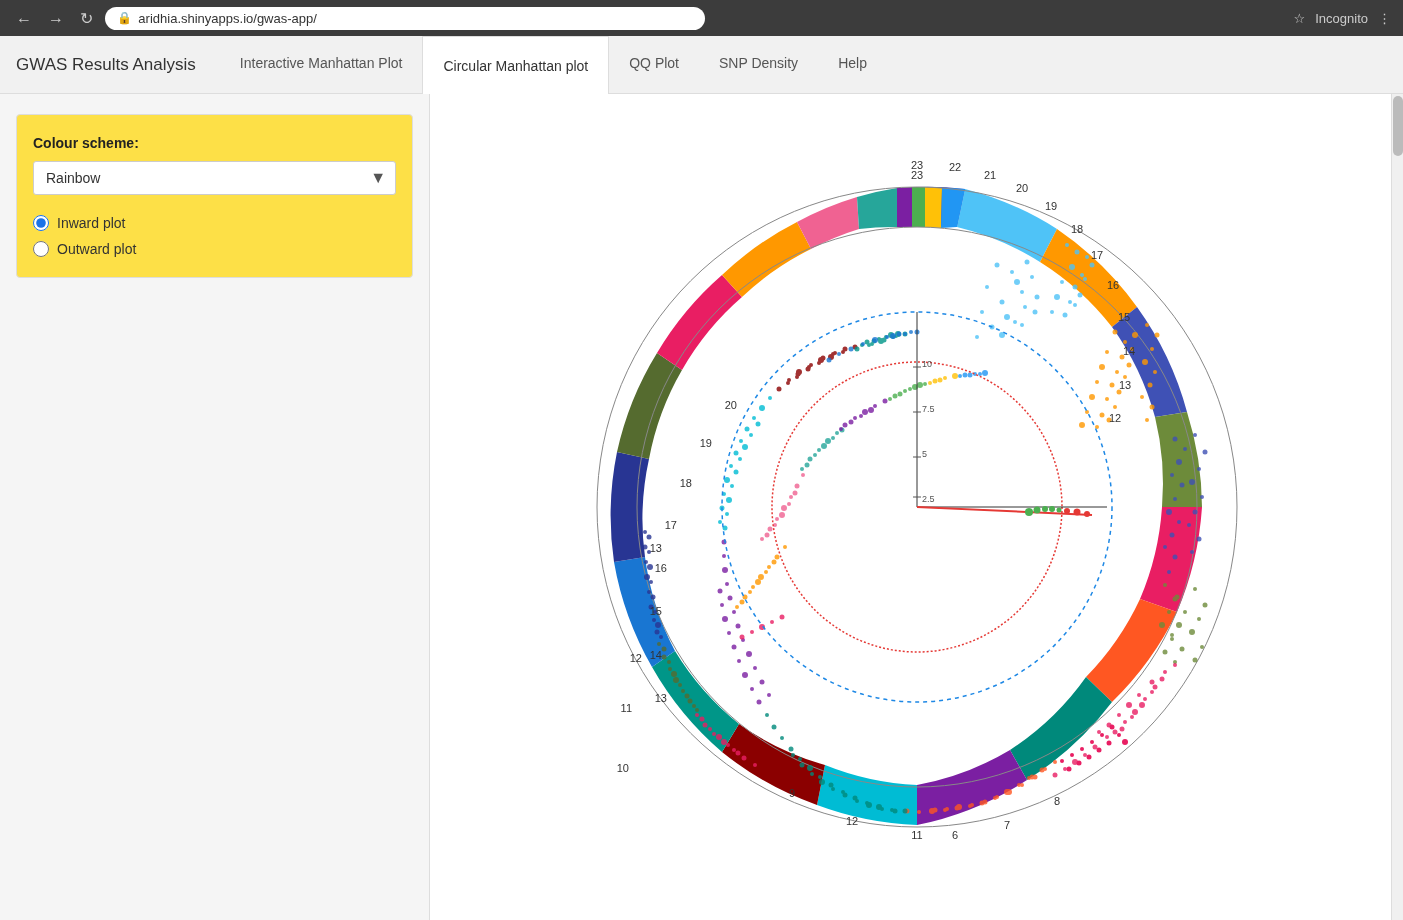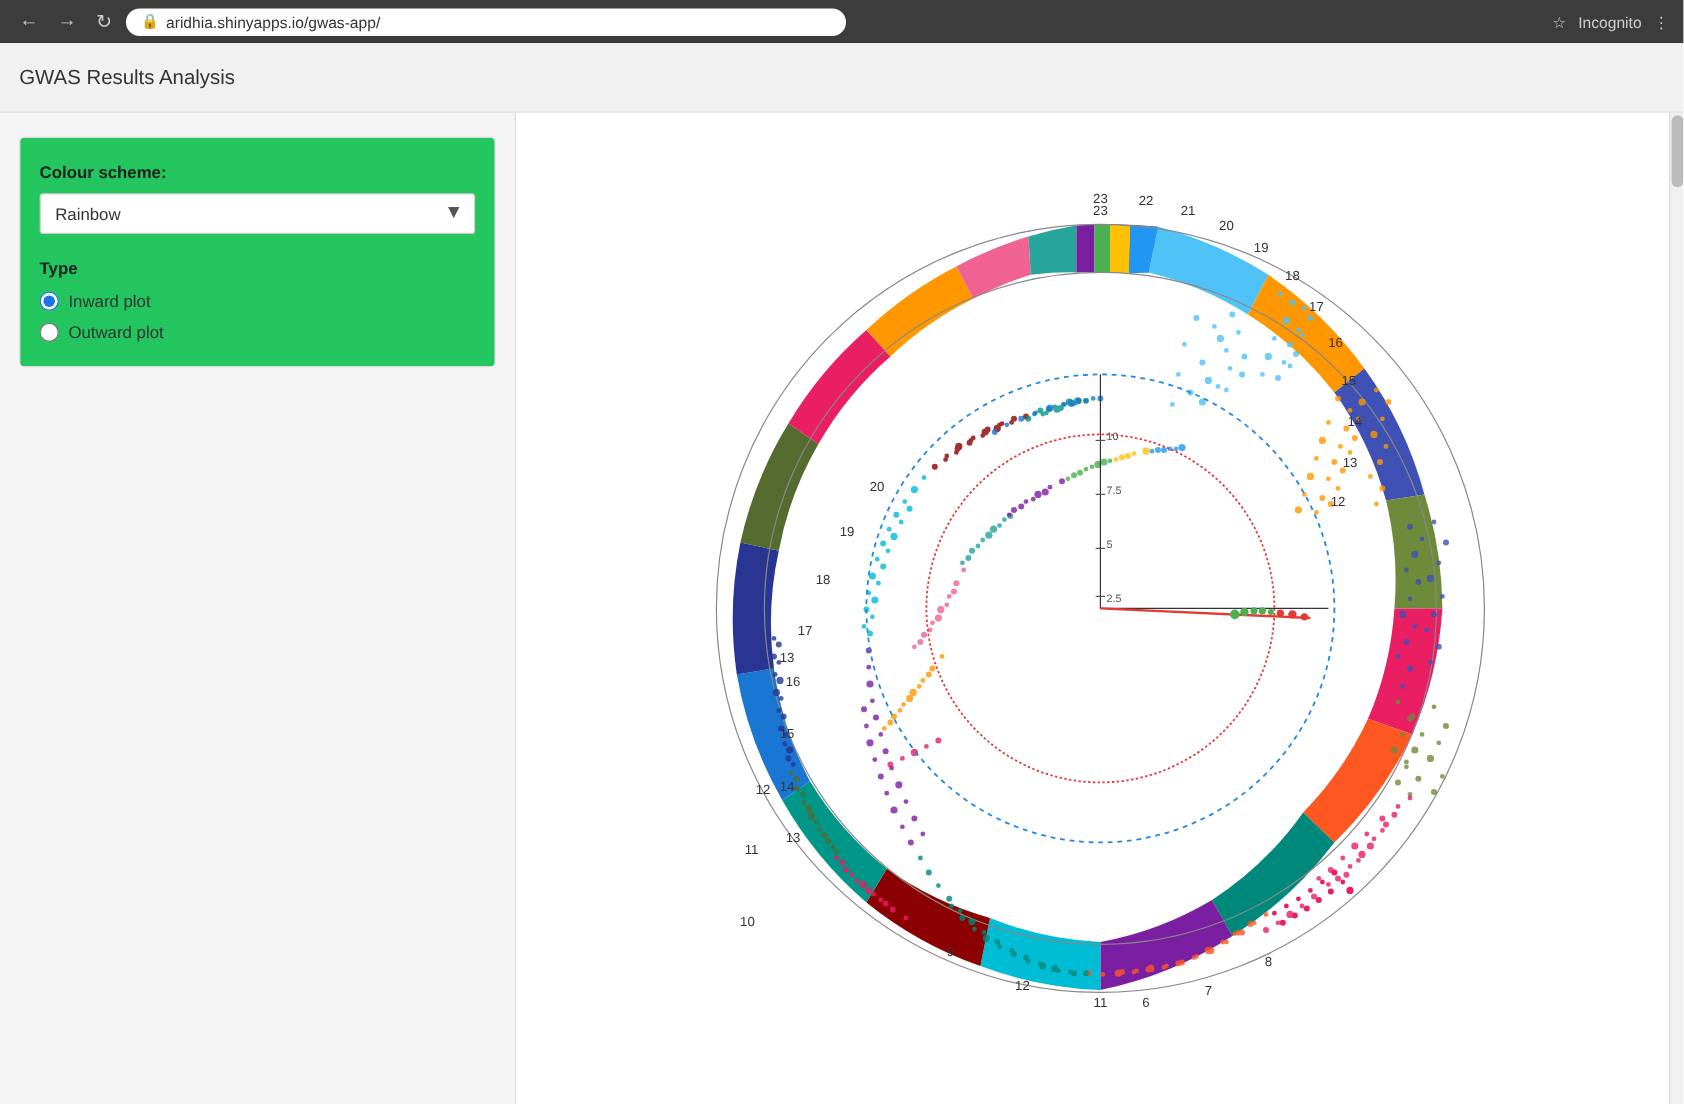"Interactive Manhattan Plot" nav.nav-tabs { html: none -> <nav> <div> <span>Interactive Manhattan Plot</span> </div> <div> <span>Circular Manhattan plot</span> </div> <div> <span>QQ Plot</span> </div> <div> <span>SNP Density</span> </div> <div> <span>Help</span> </div> </nav> }
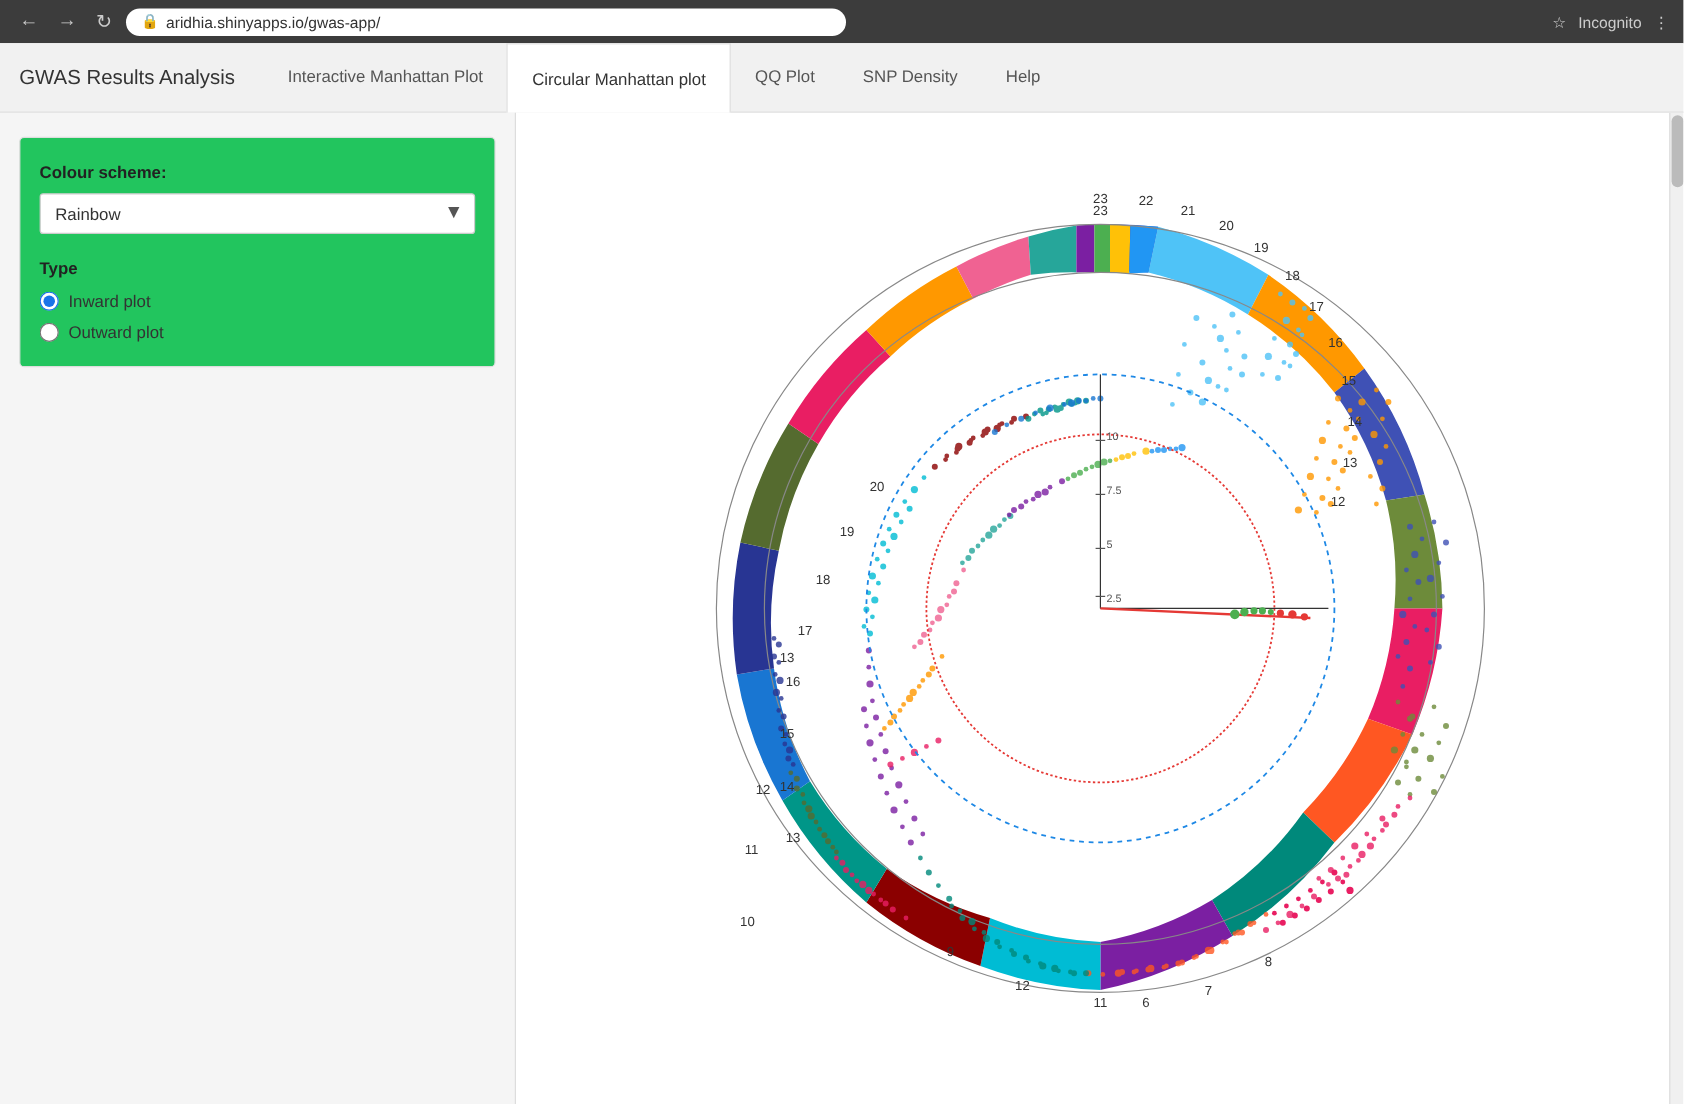"Colour scheme:" .sidebar-panel { background: #22c55e -> #fde047 }
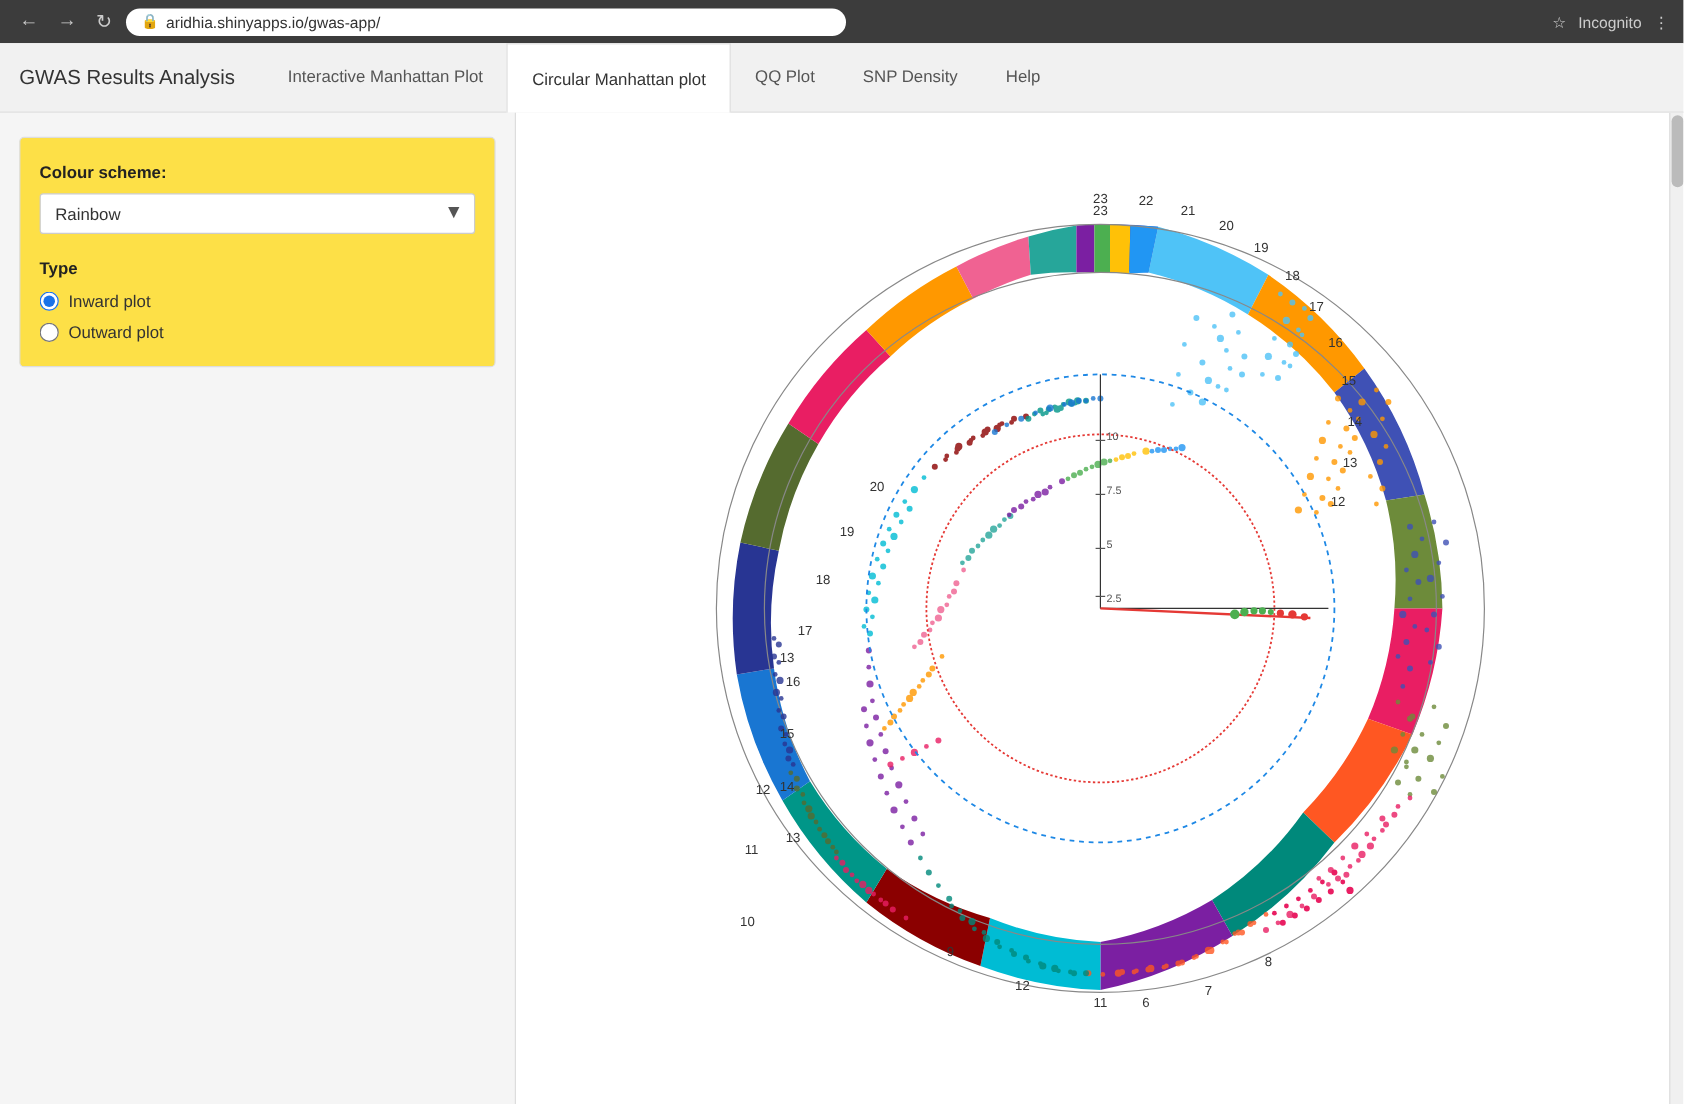"Type" div.type-label { html: <div>Type</div> -> none }
